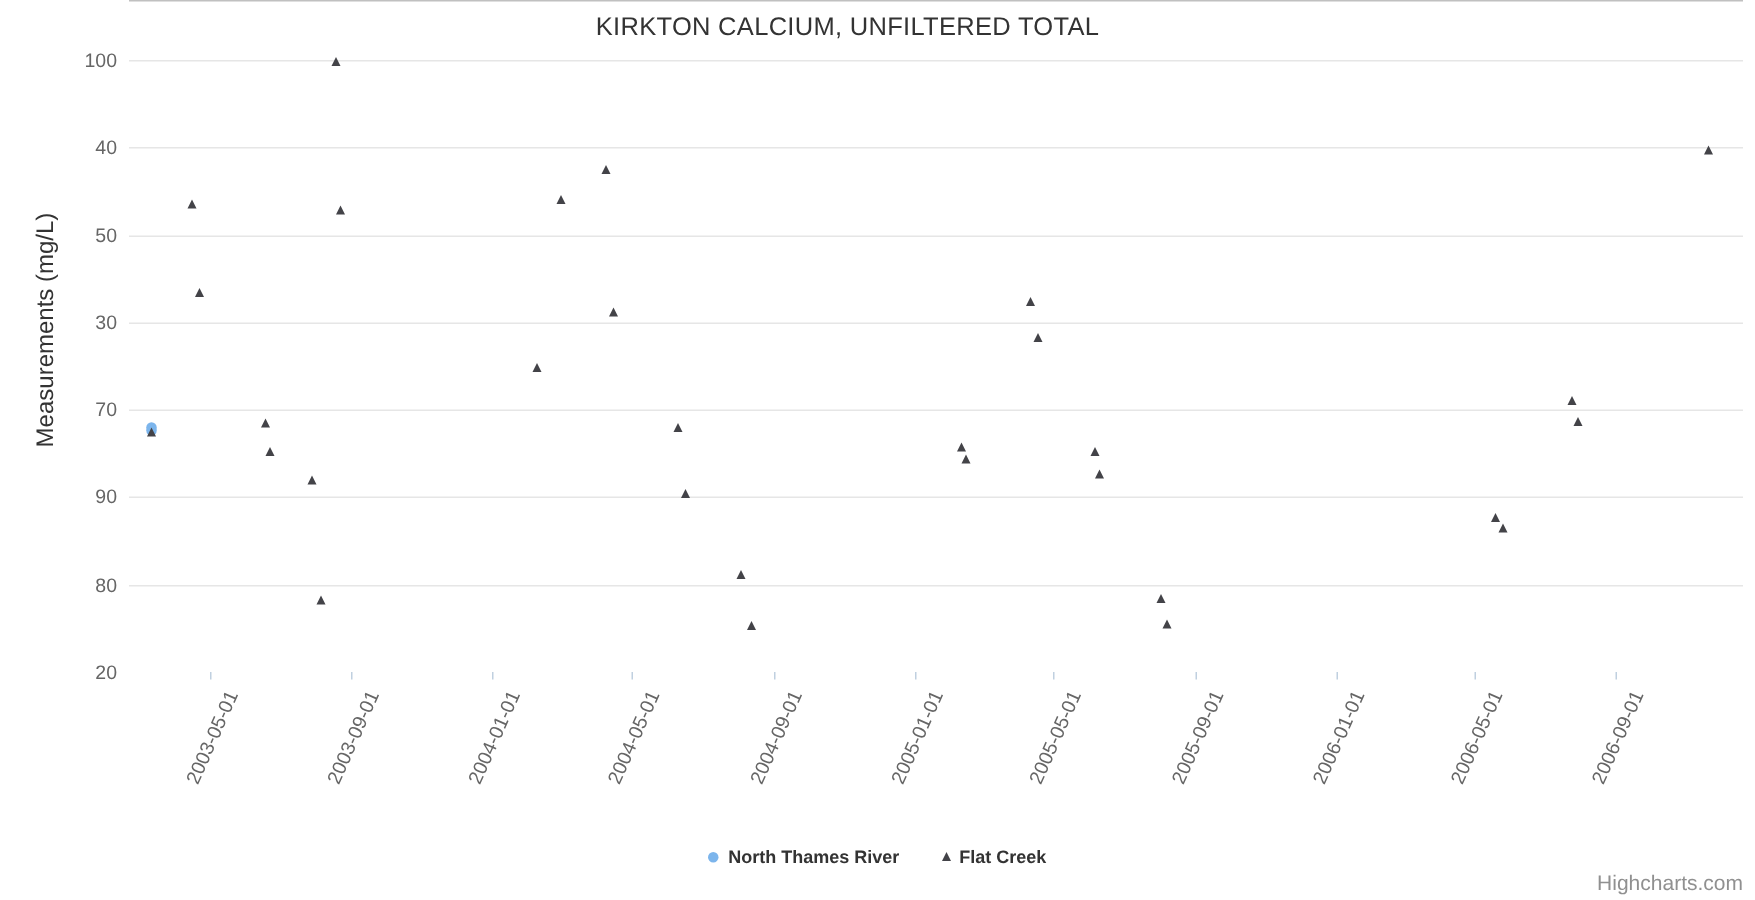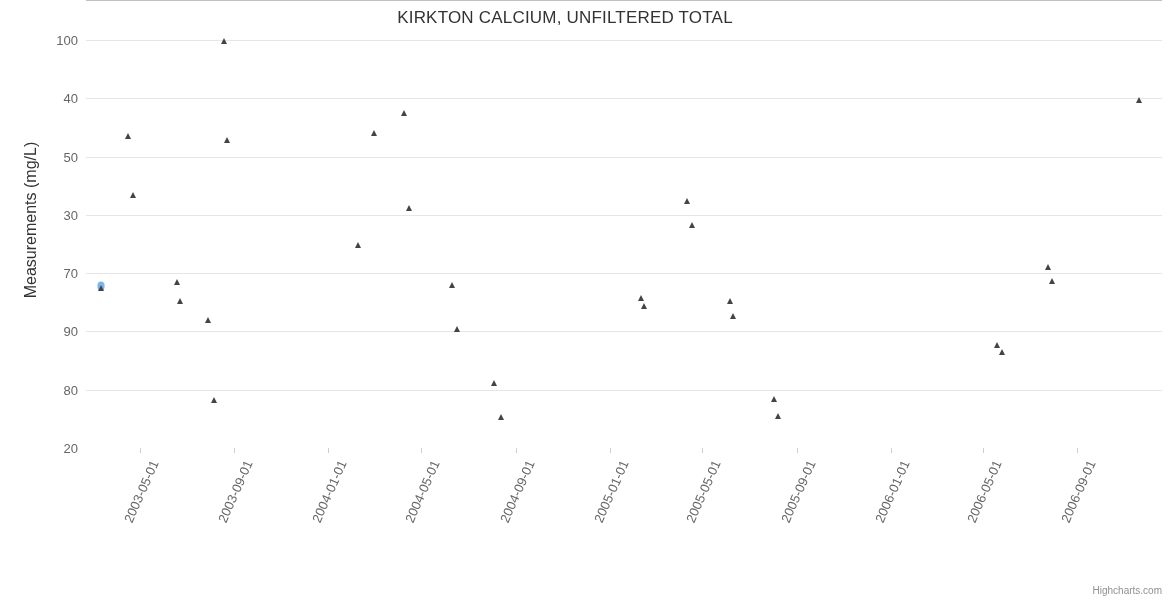"North Thames River Flat Creek" div.legend { html: none -> <div><span><span></span><span>North Thames River</span></span><span><span></span><span>Flat Creek</span></span></div> }
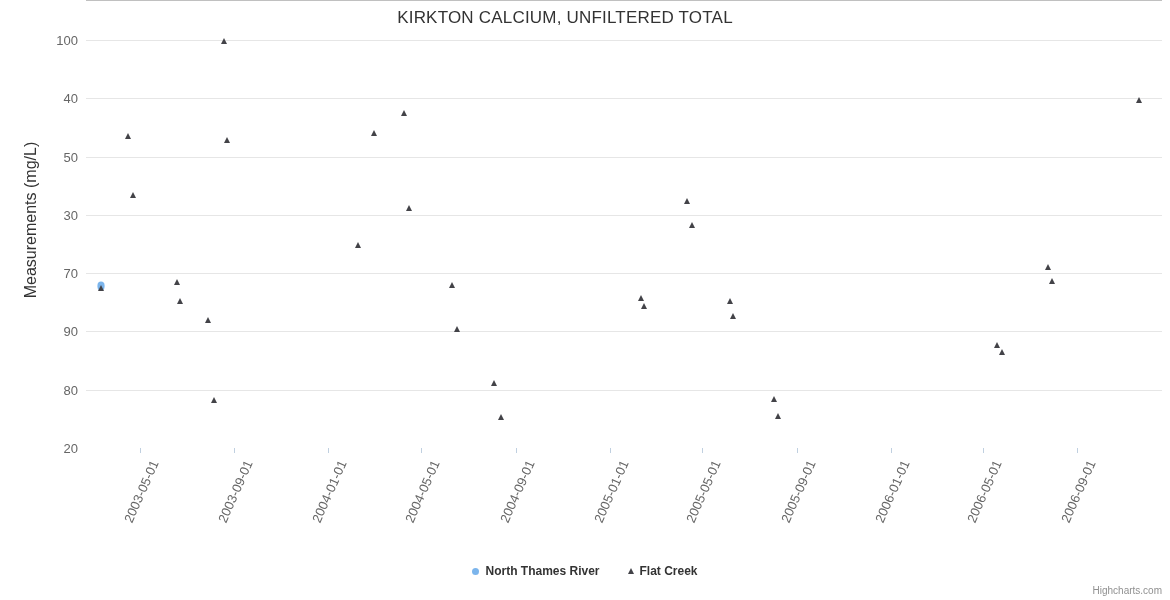"Highcharts.com" .credits { font-size: 10px -> 14px }
